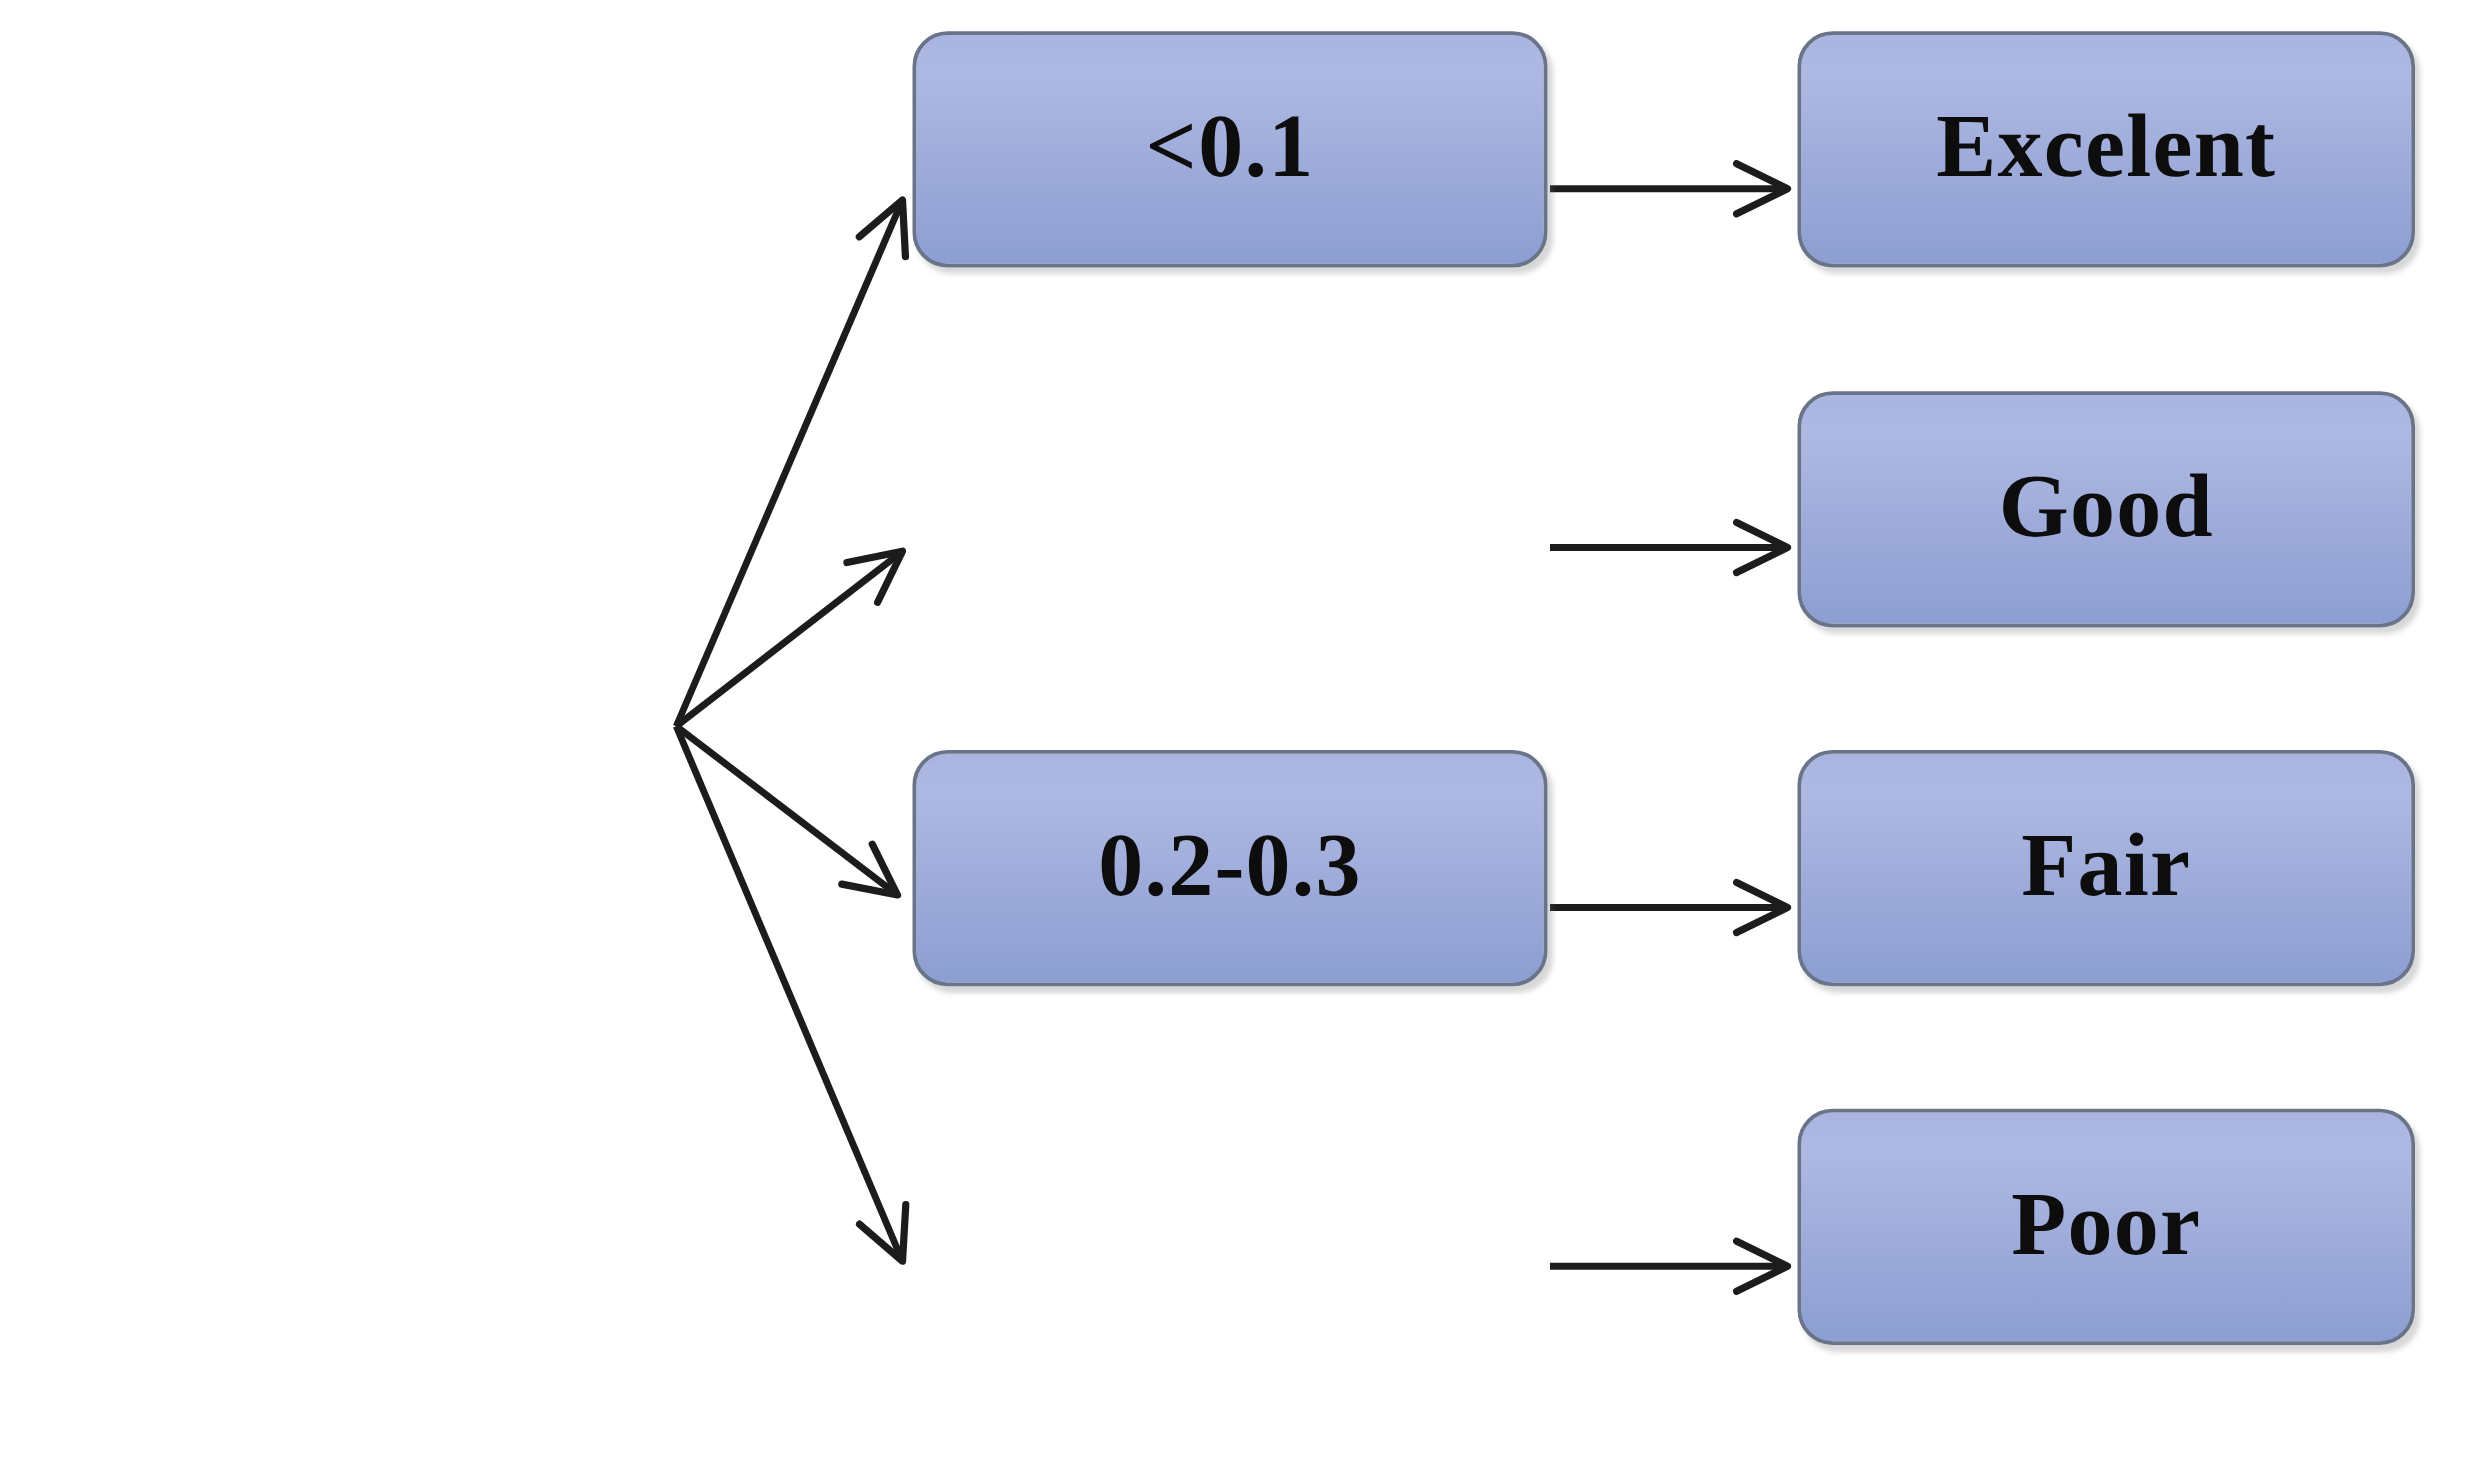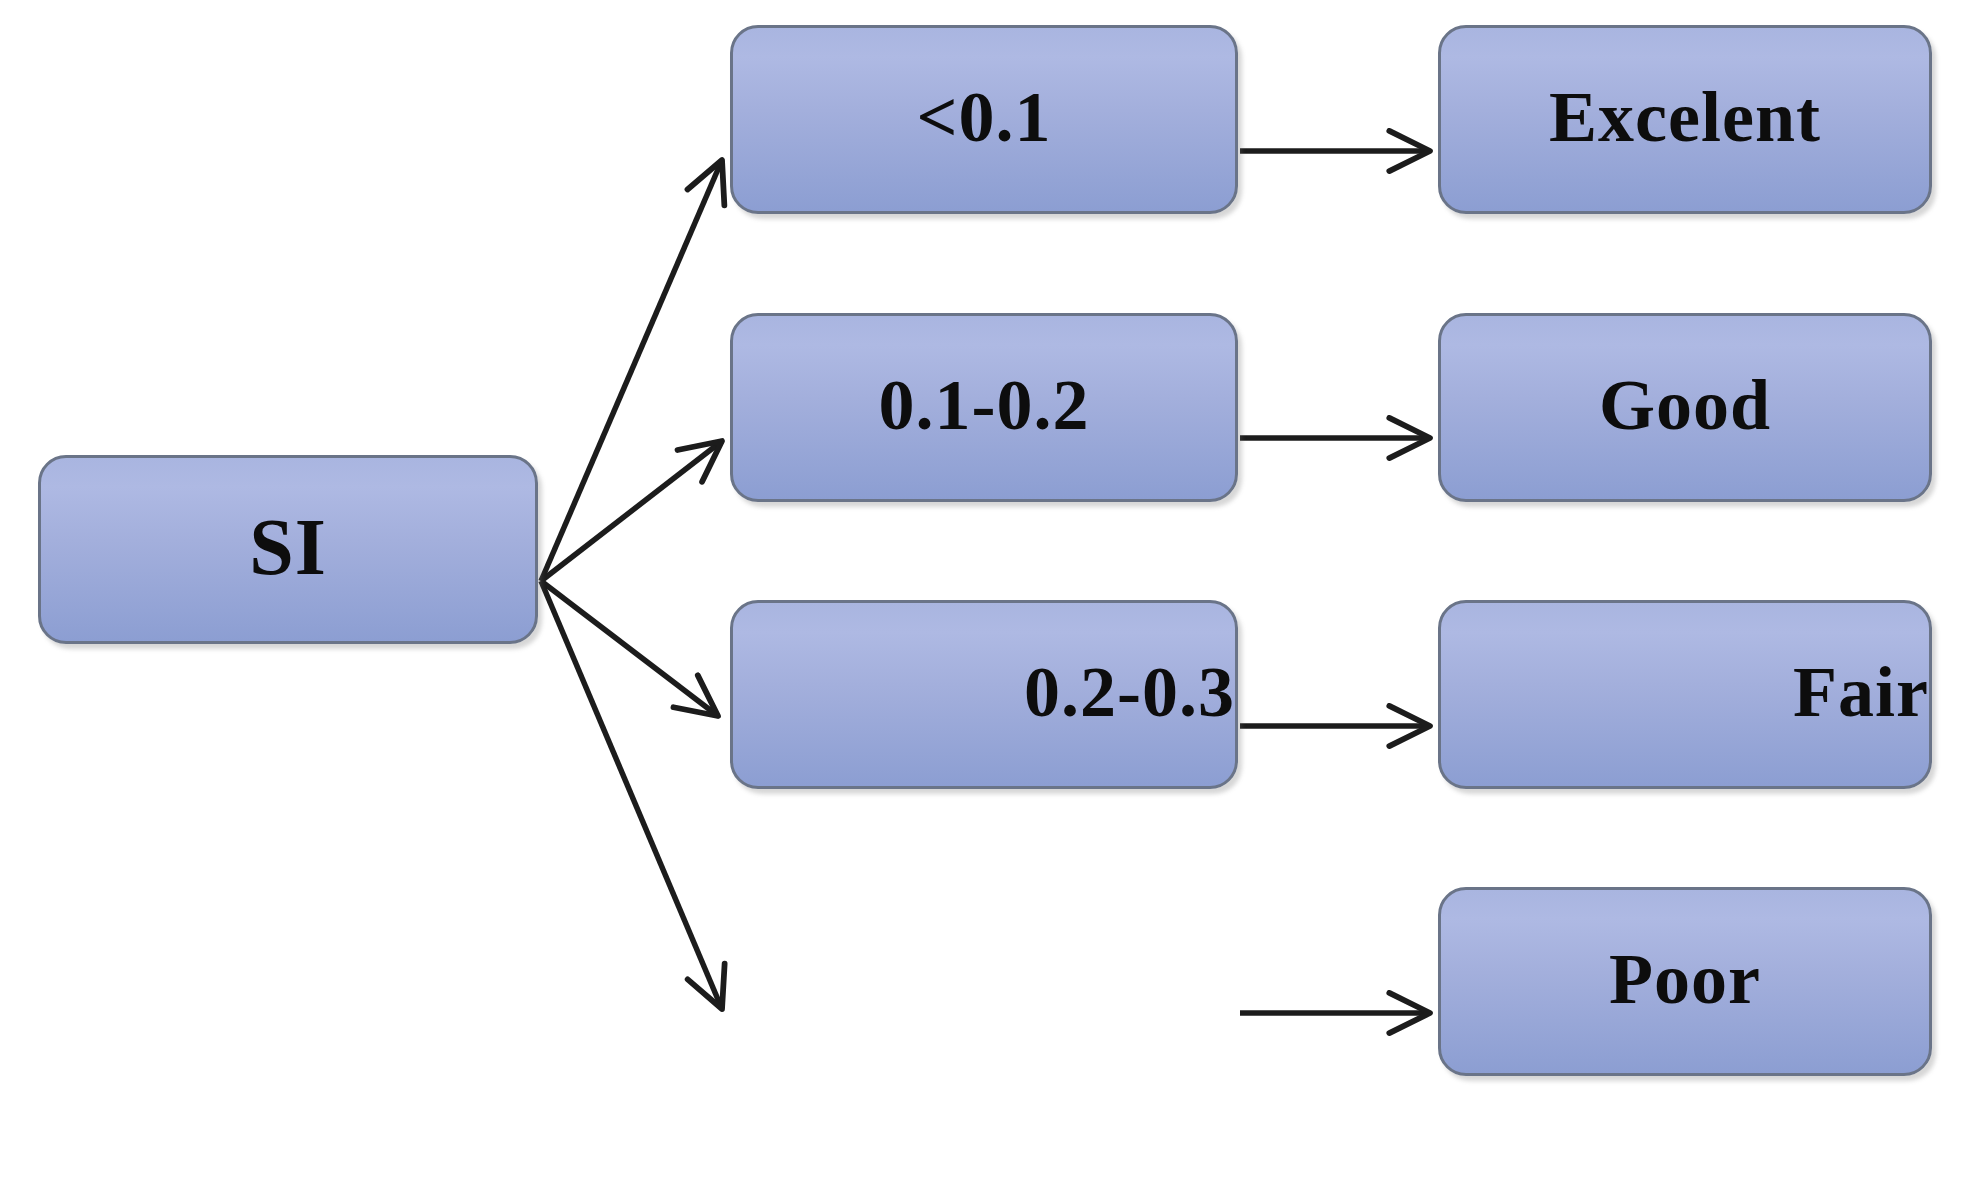"0.1-0.2" div.node { html: <div> <span>0.1-0.2</span> </div> -> none }
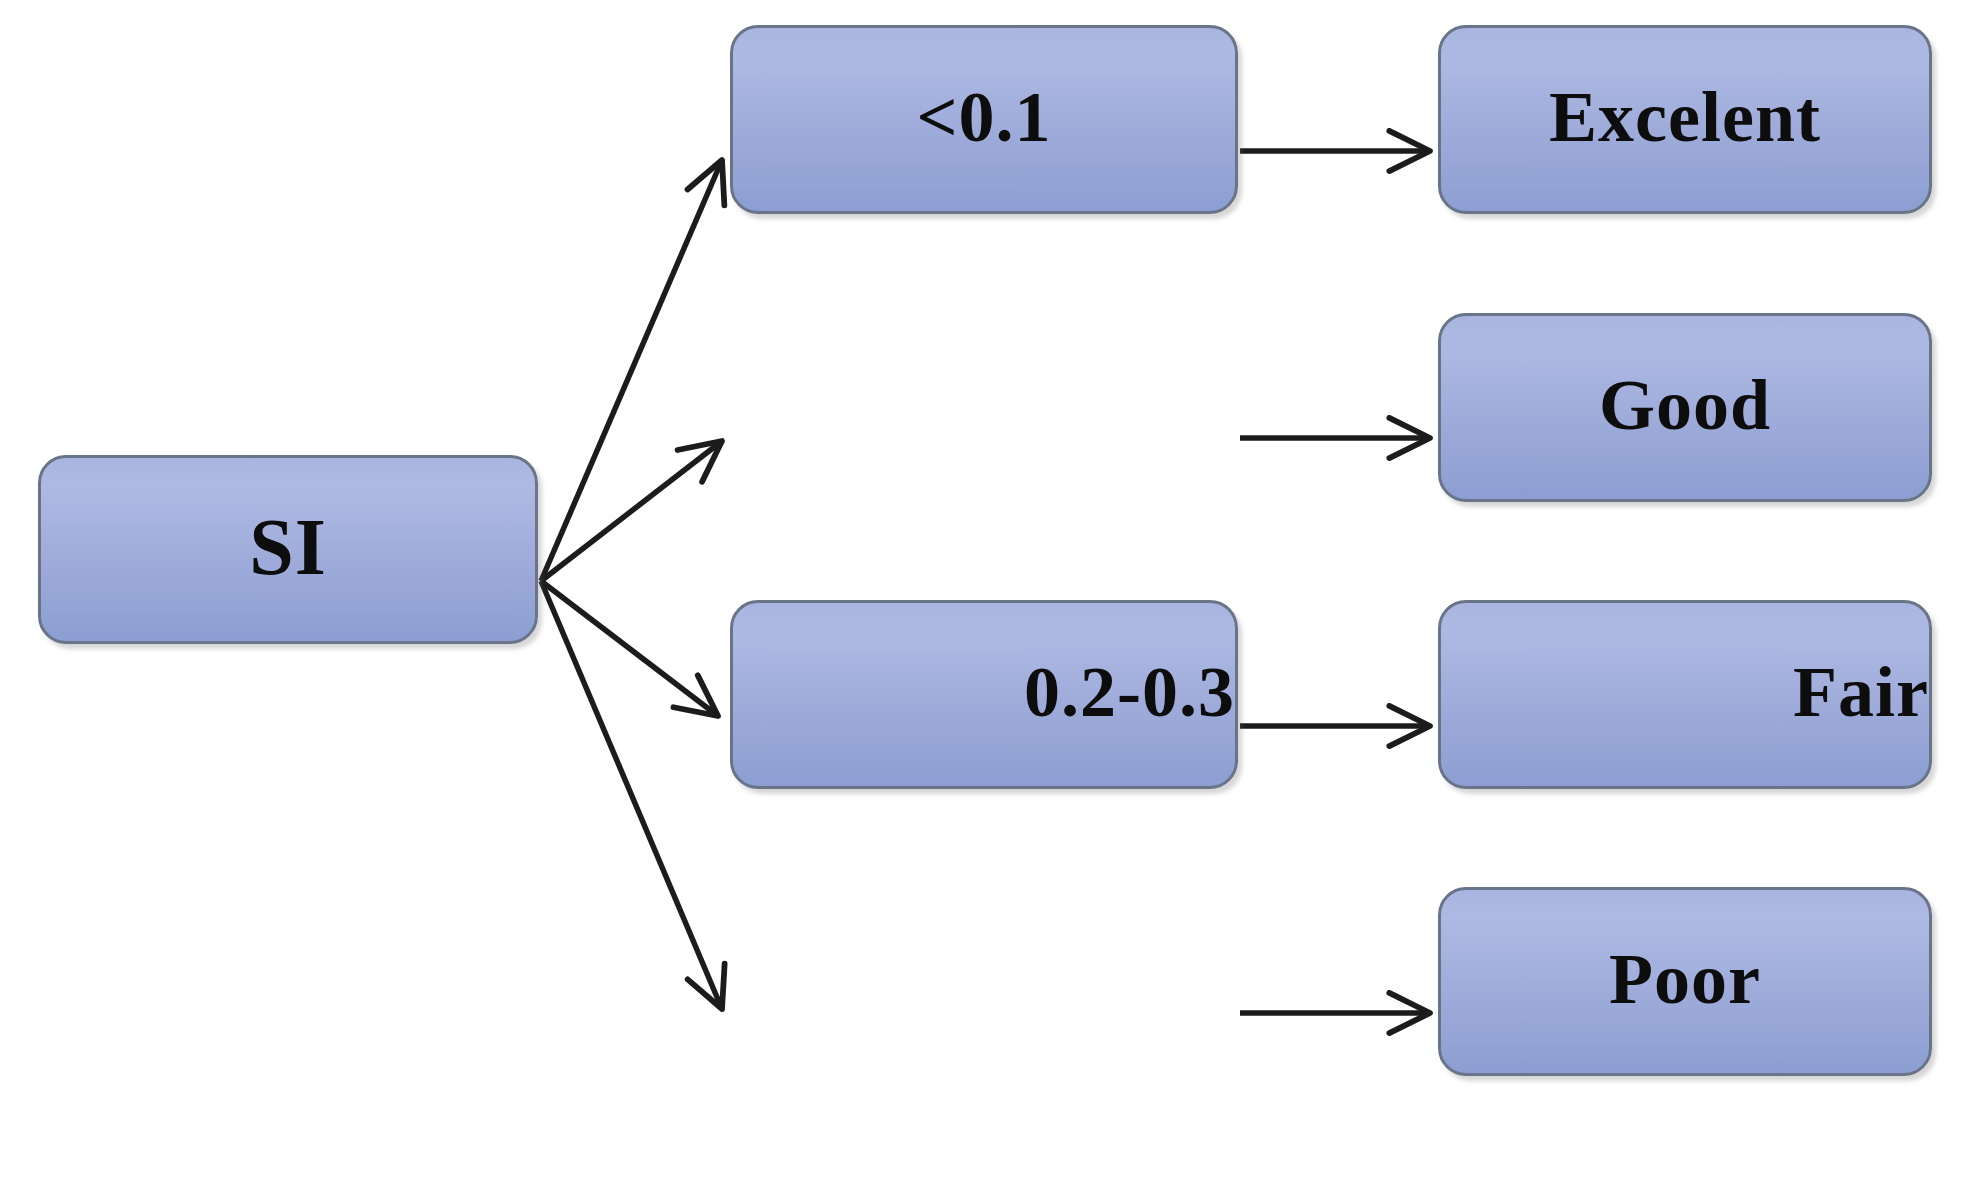"SI" div.node { html: <div> <span>SI</span> </div> -> none }
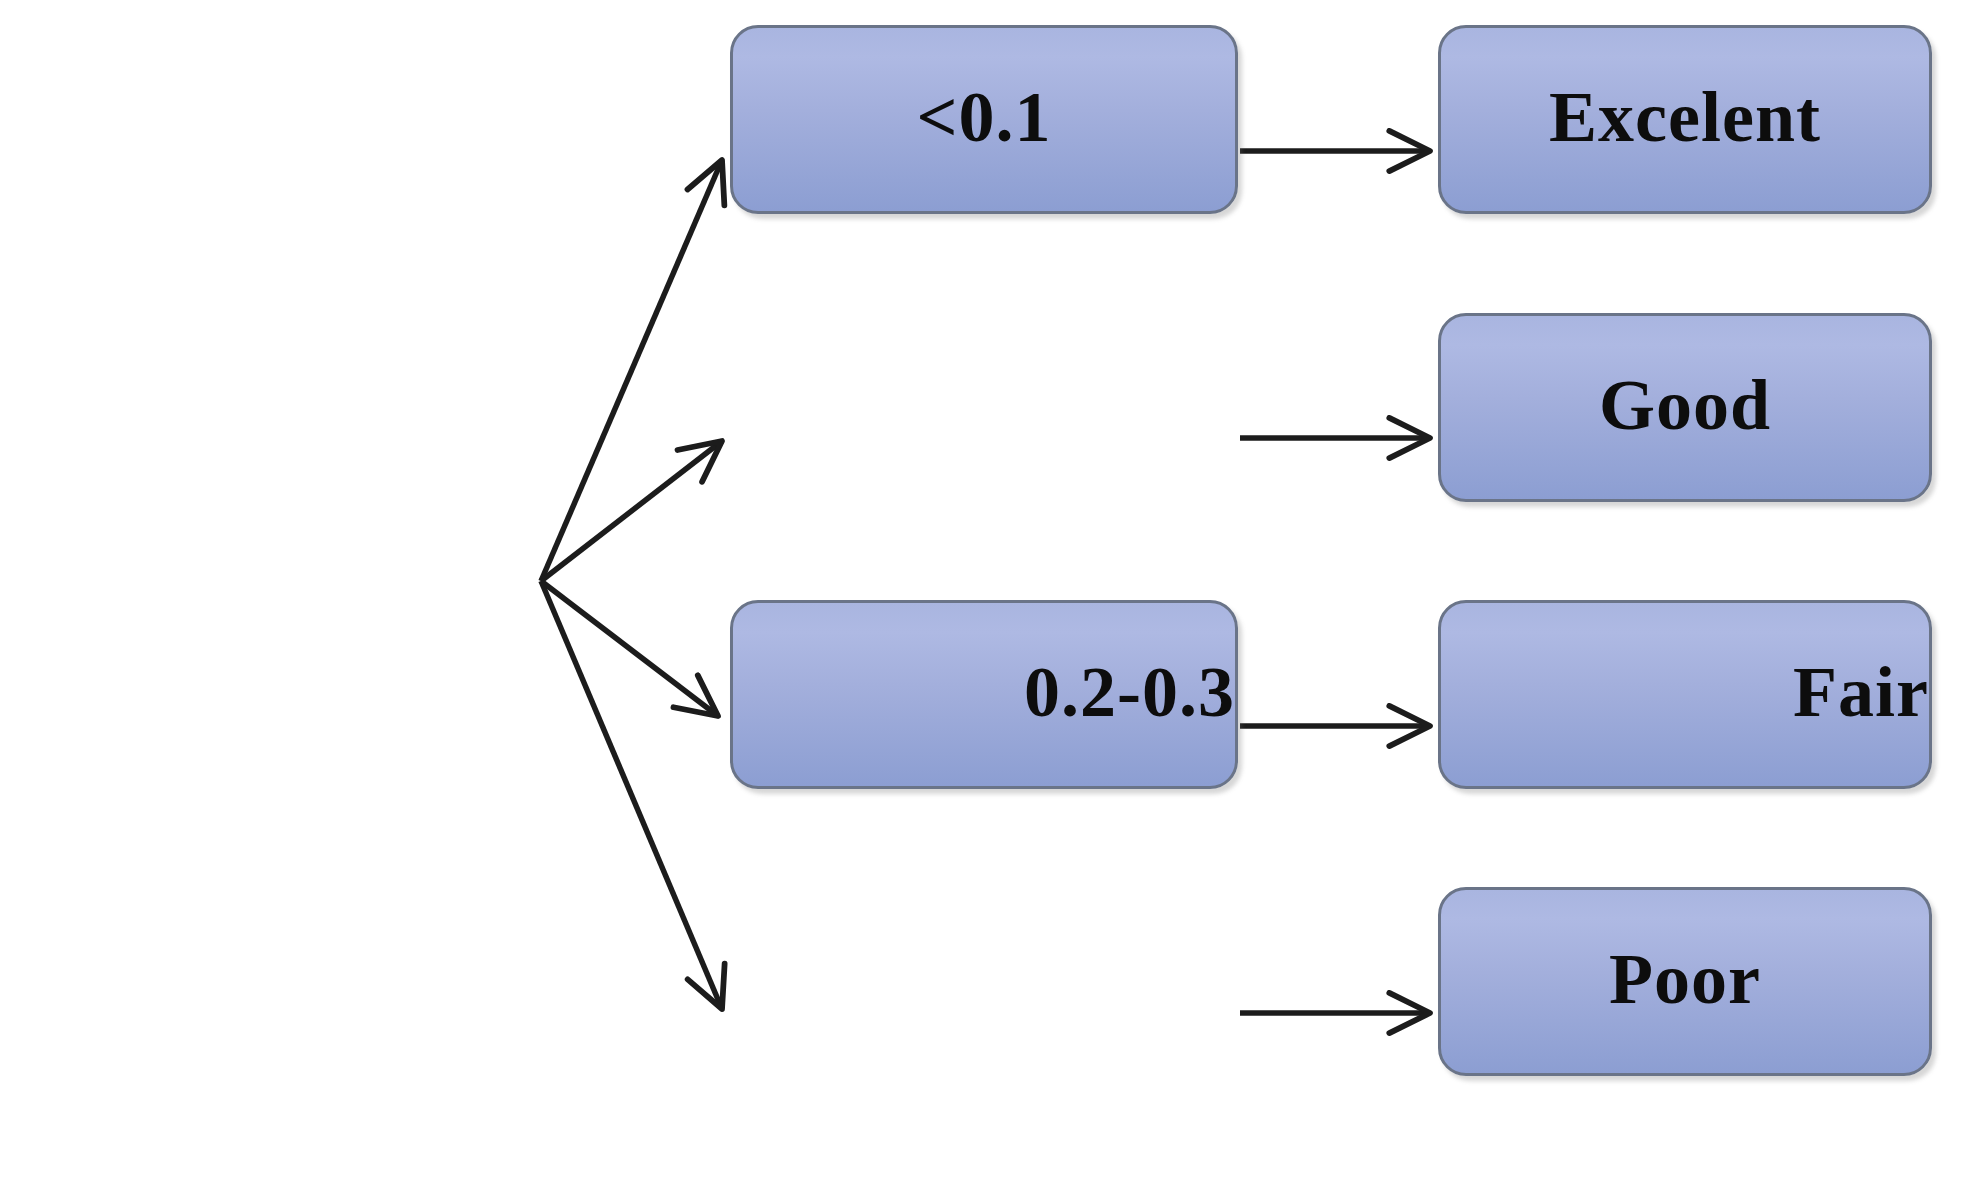"0.2-0.3" .row-2 { justify-content: flex-end -> none }
